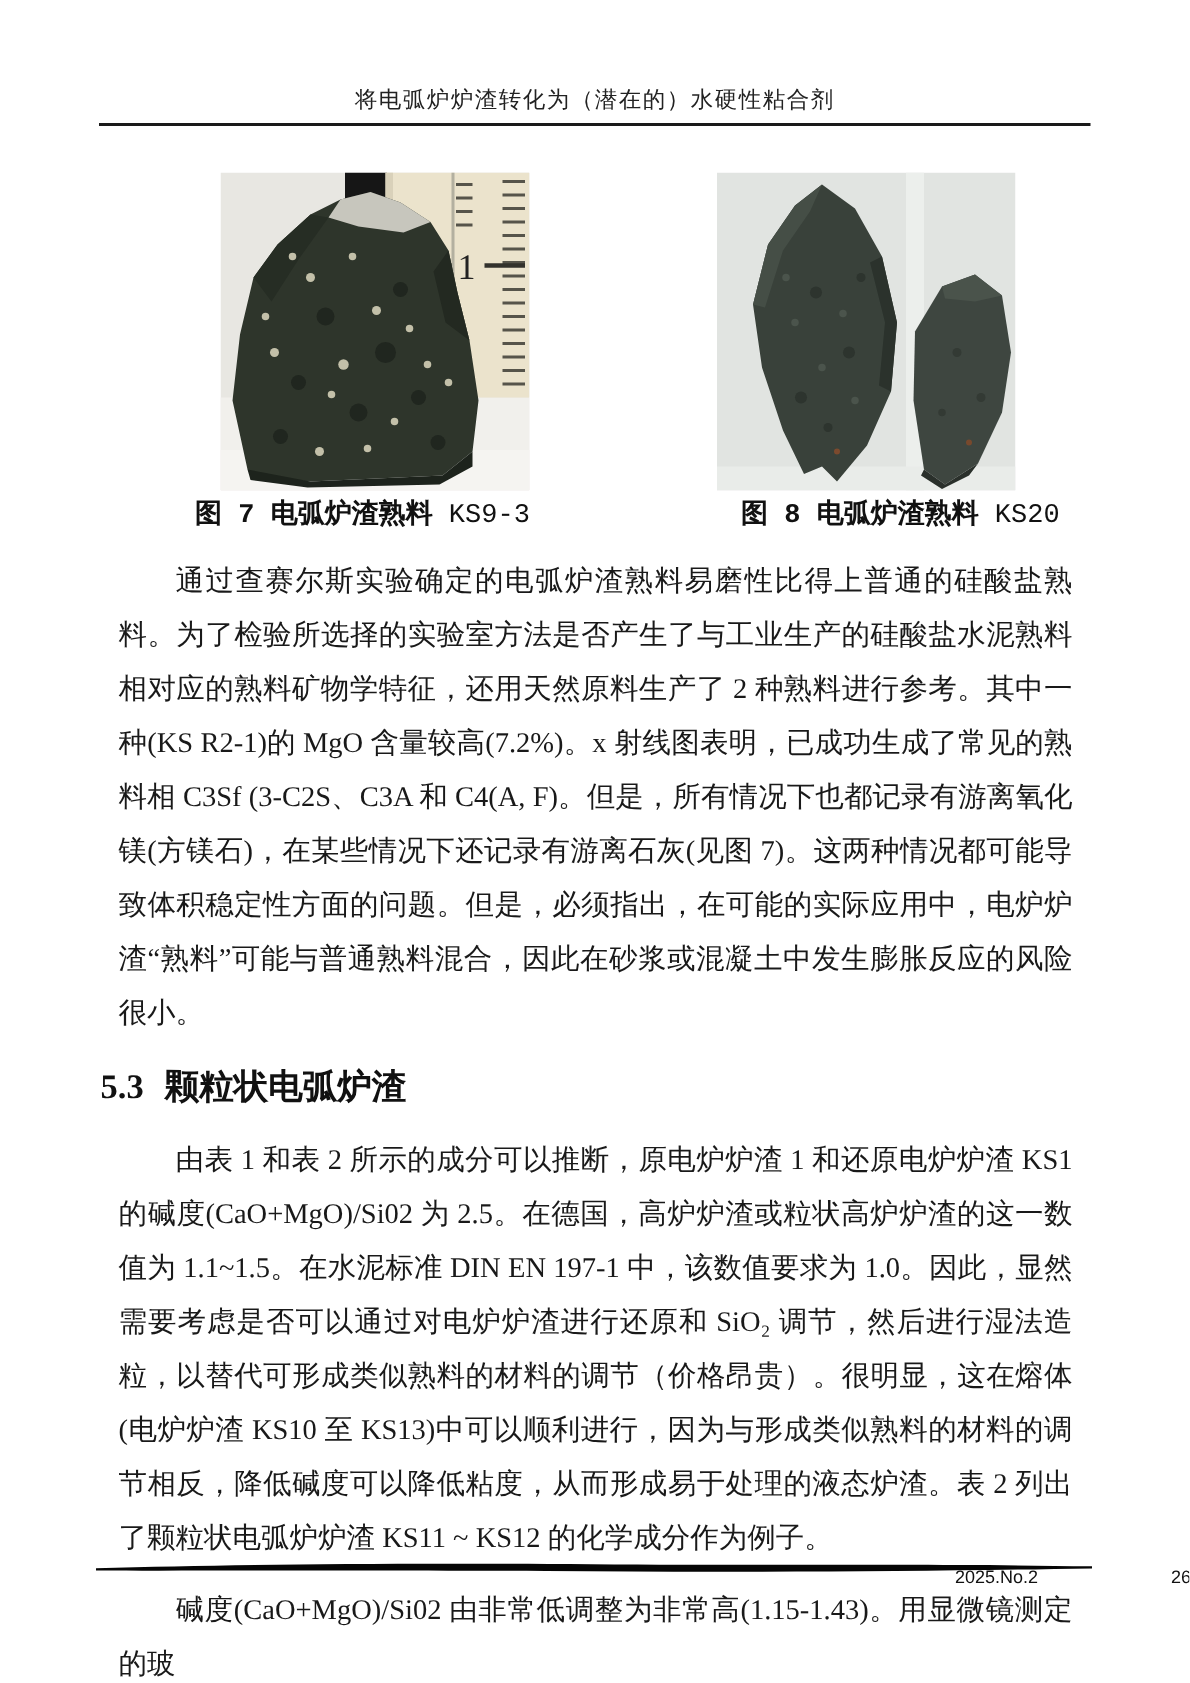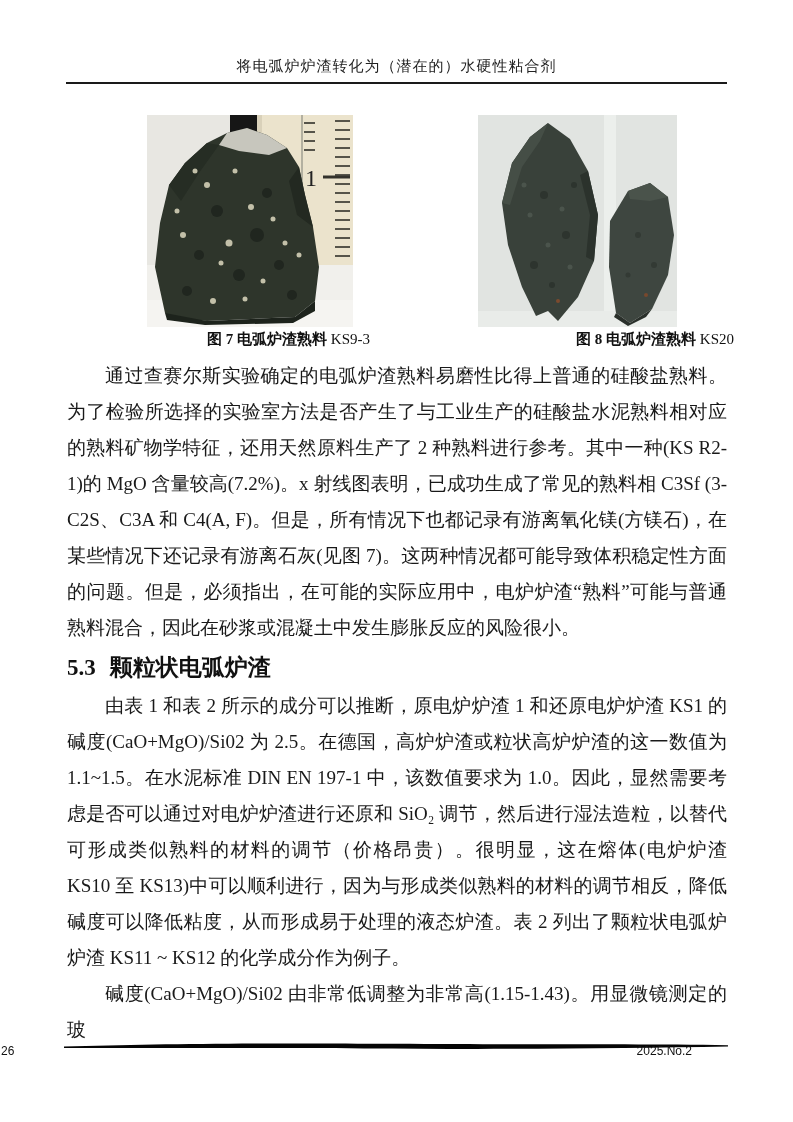"图 7 电弧炉渣熟料 KS9-3" .caption { font-family: none -> Liberation Mono, monospace; font-size: 15px -> 18px; text-align: right -> left }
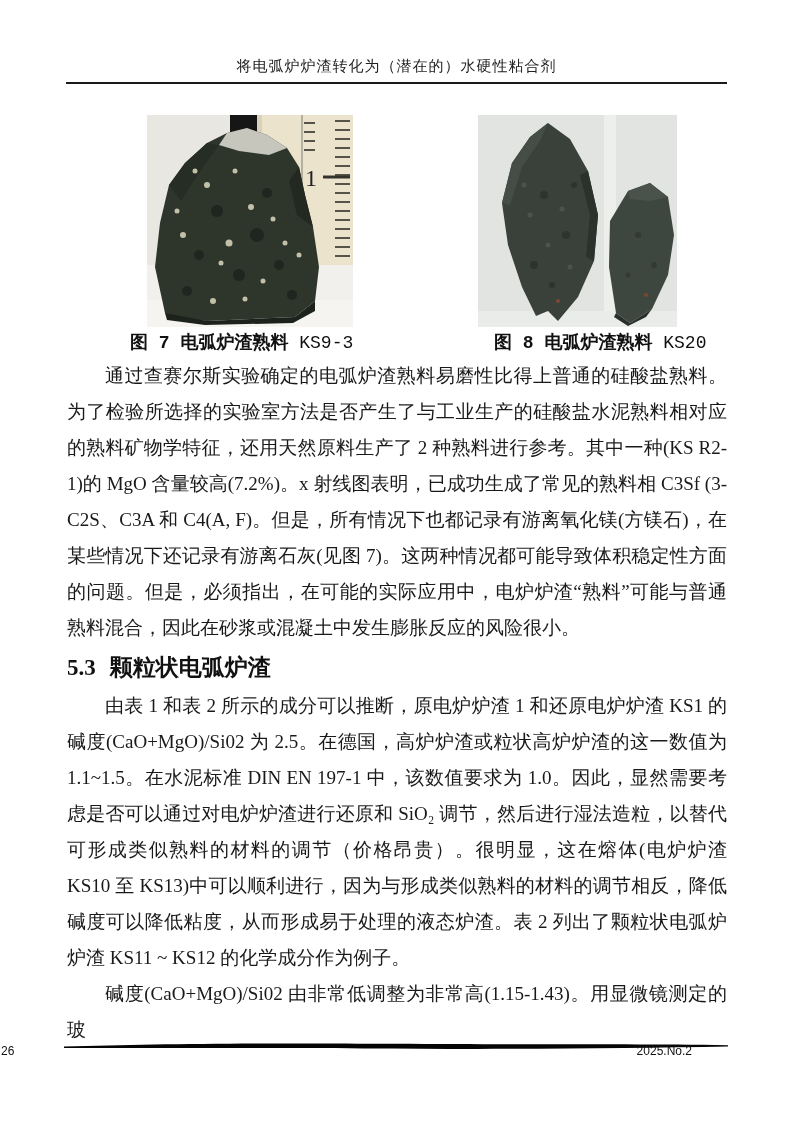"通过查赛尔斯实验确定的电弧炉渣熟料易磨性比得上普通的硅酸盐熟料。为了检验所选择的" .body-text p { margin: 0 -> 12px }
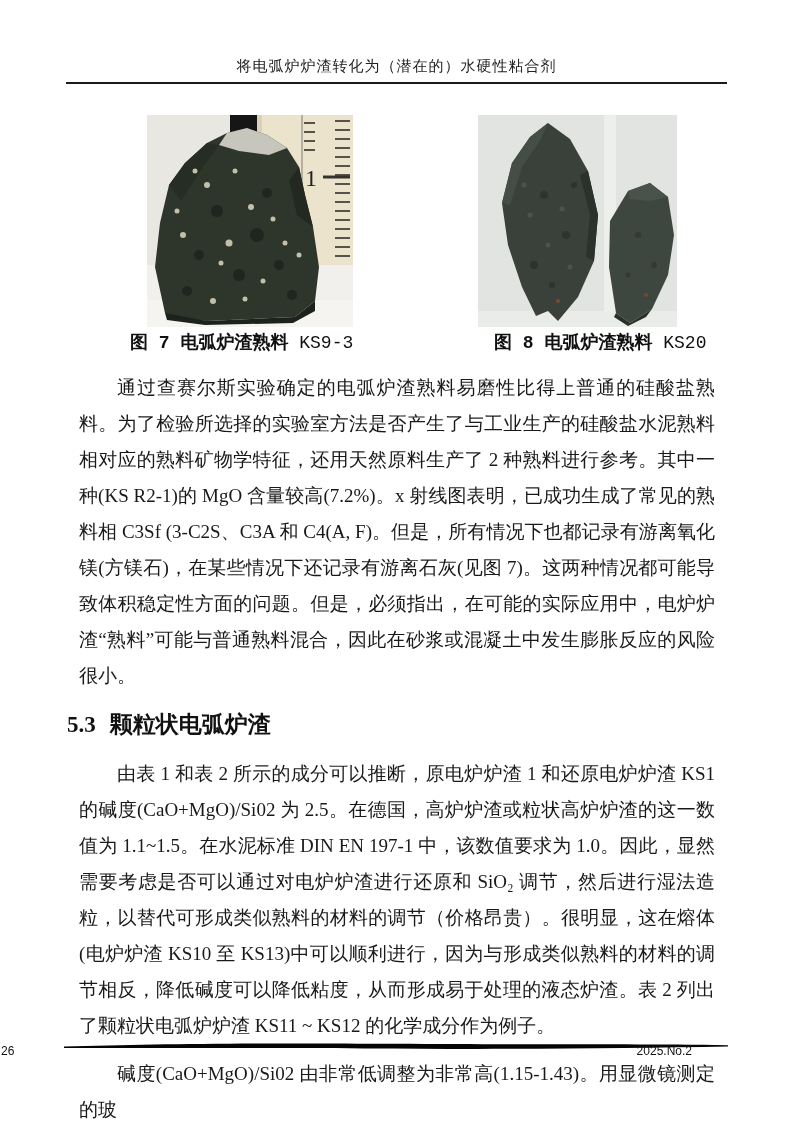"26" .footer-page { text-align: left -> right }
